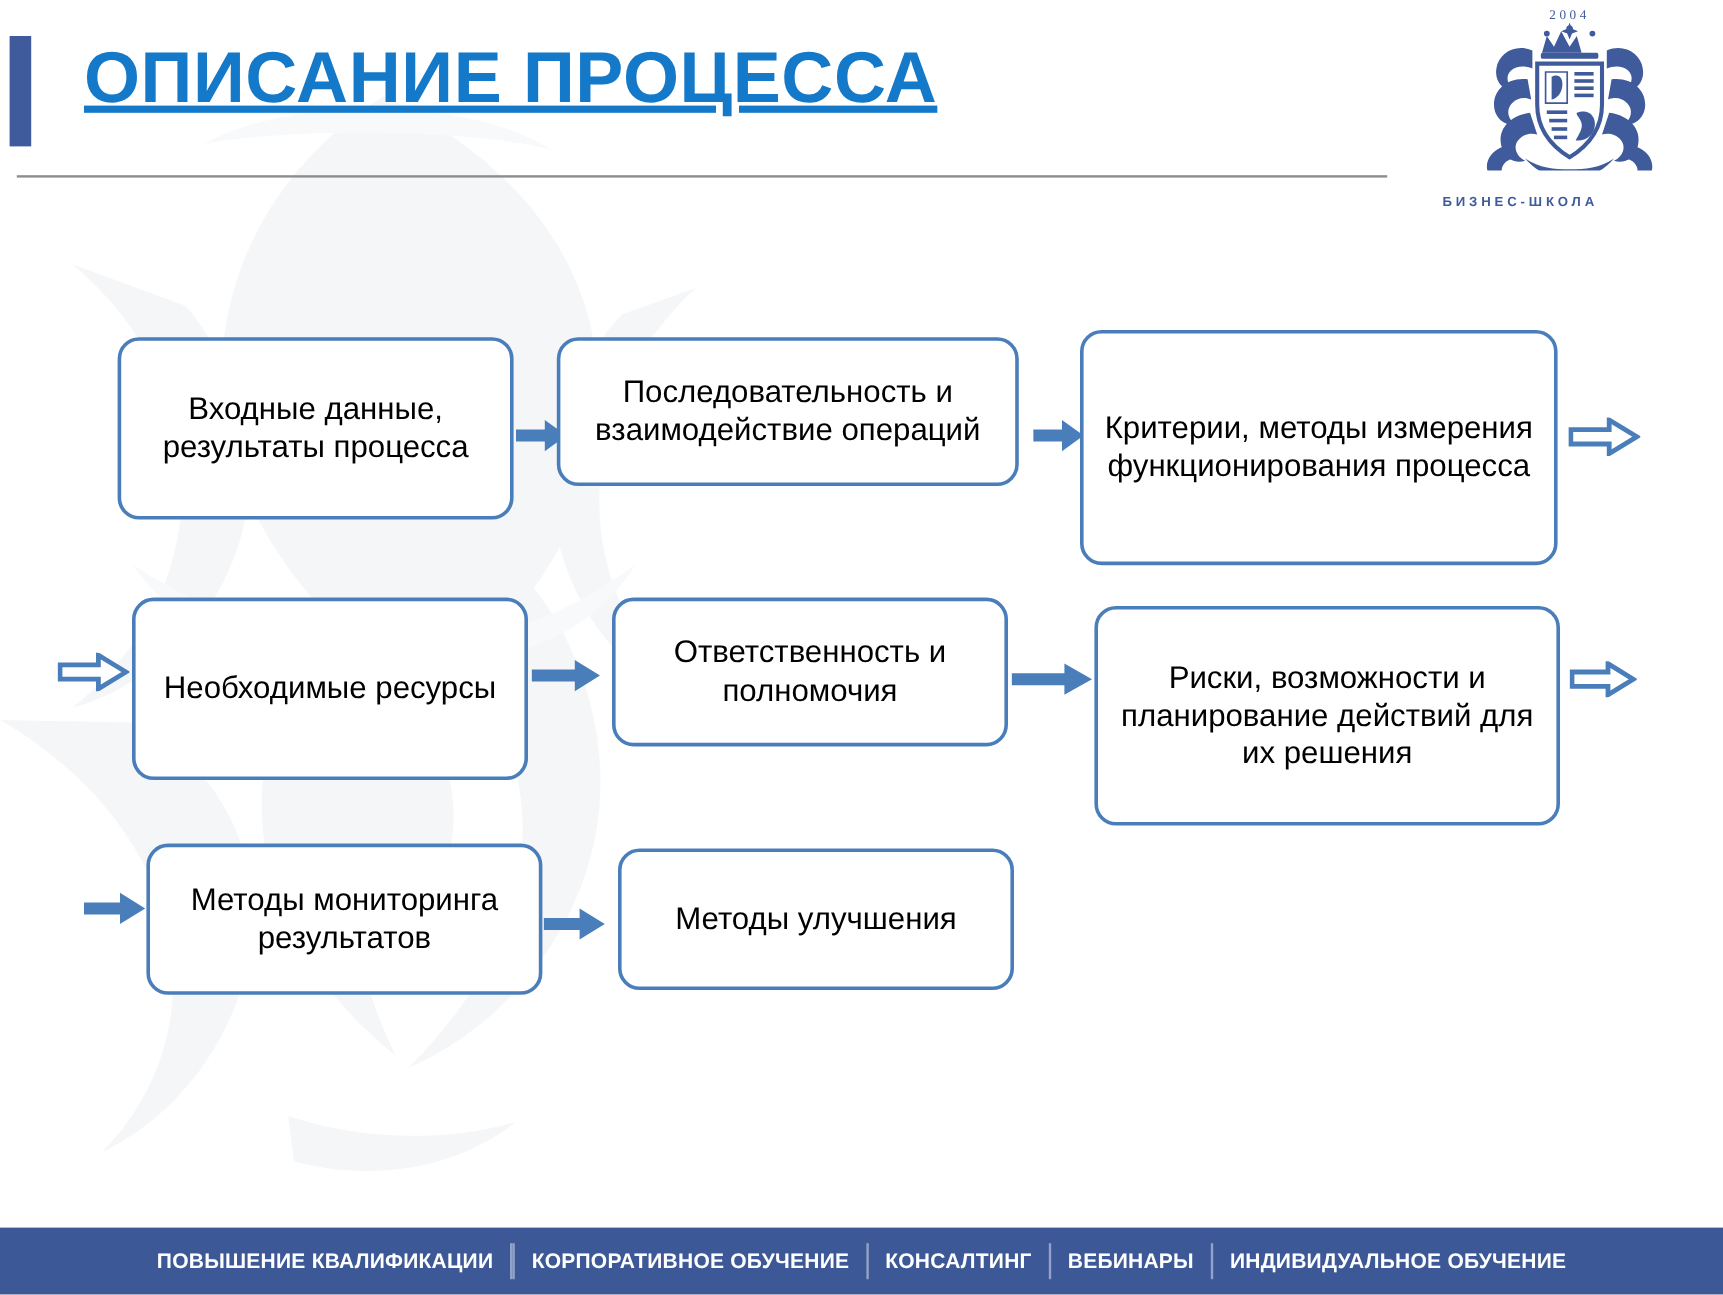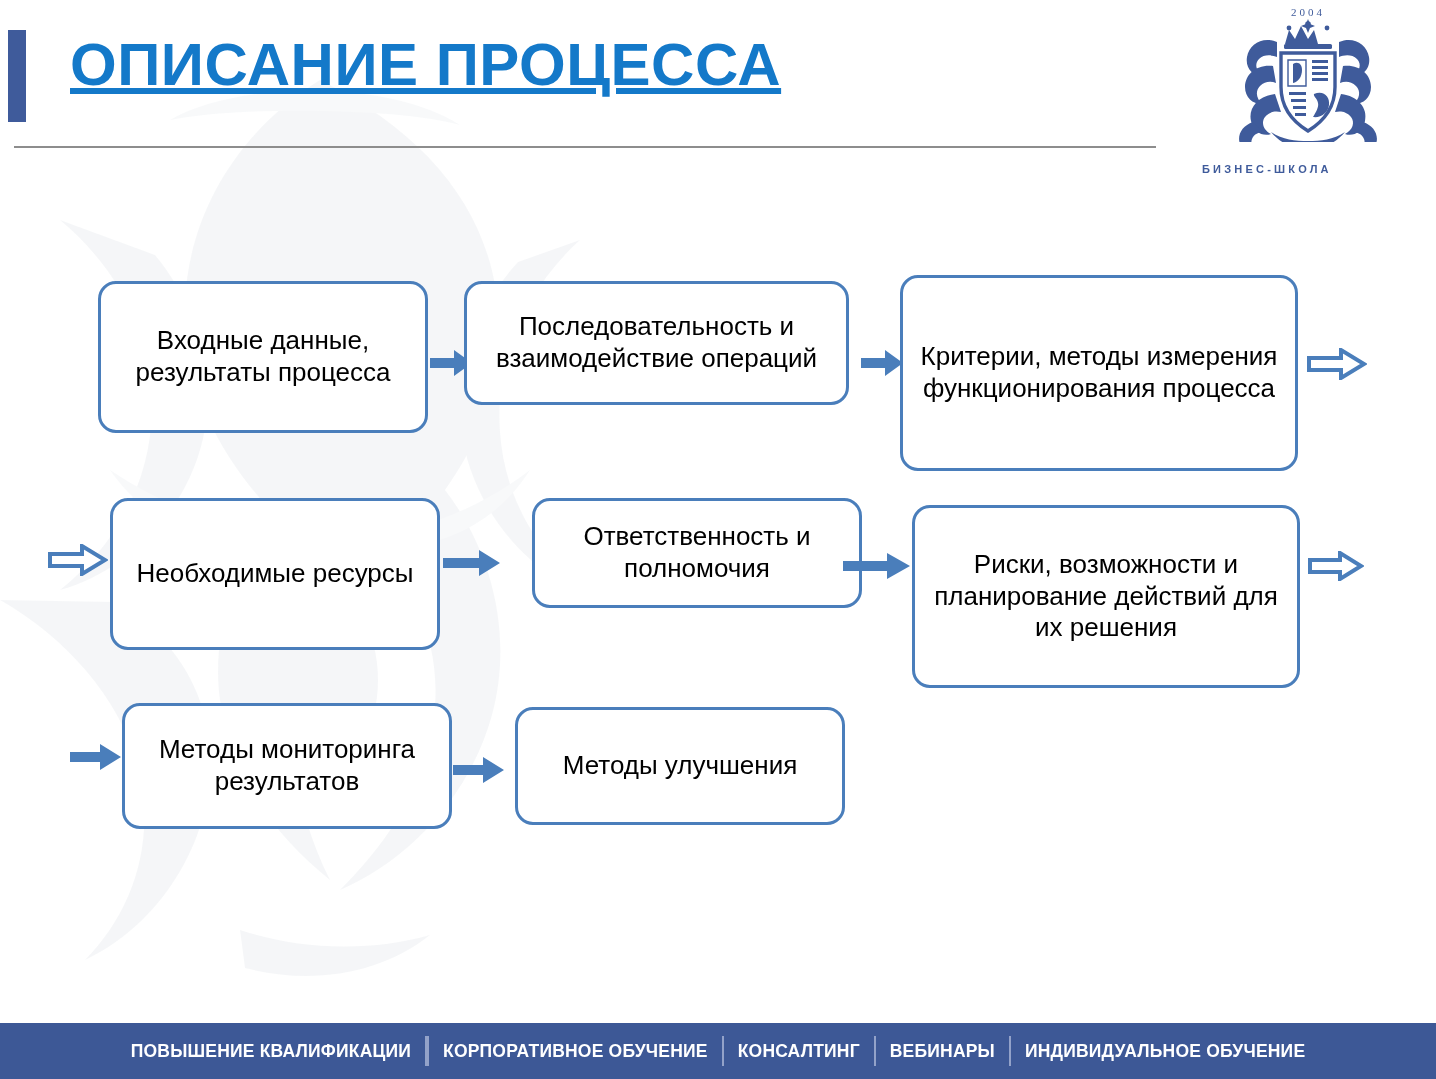"Ответственность и полномочия" div.node { height: 110px -> 124px; margin-left: 22px -> none }
